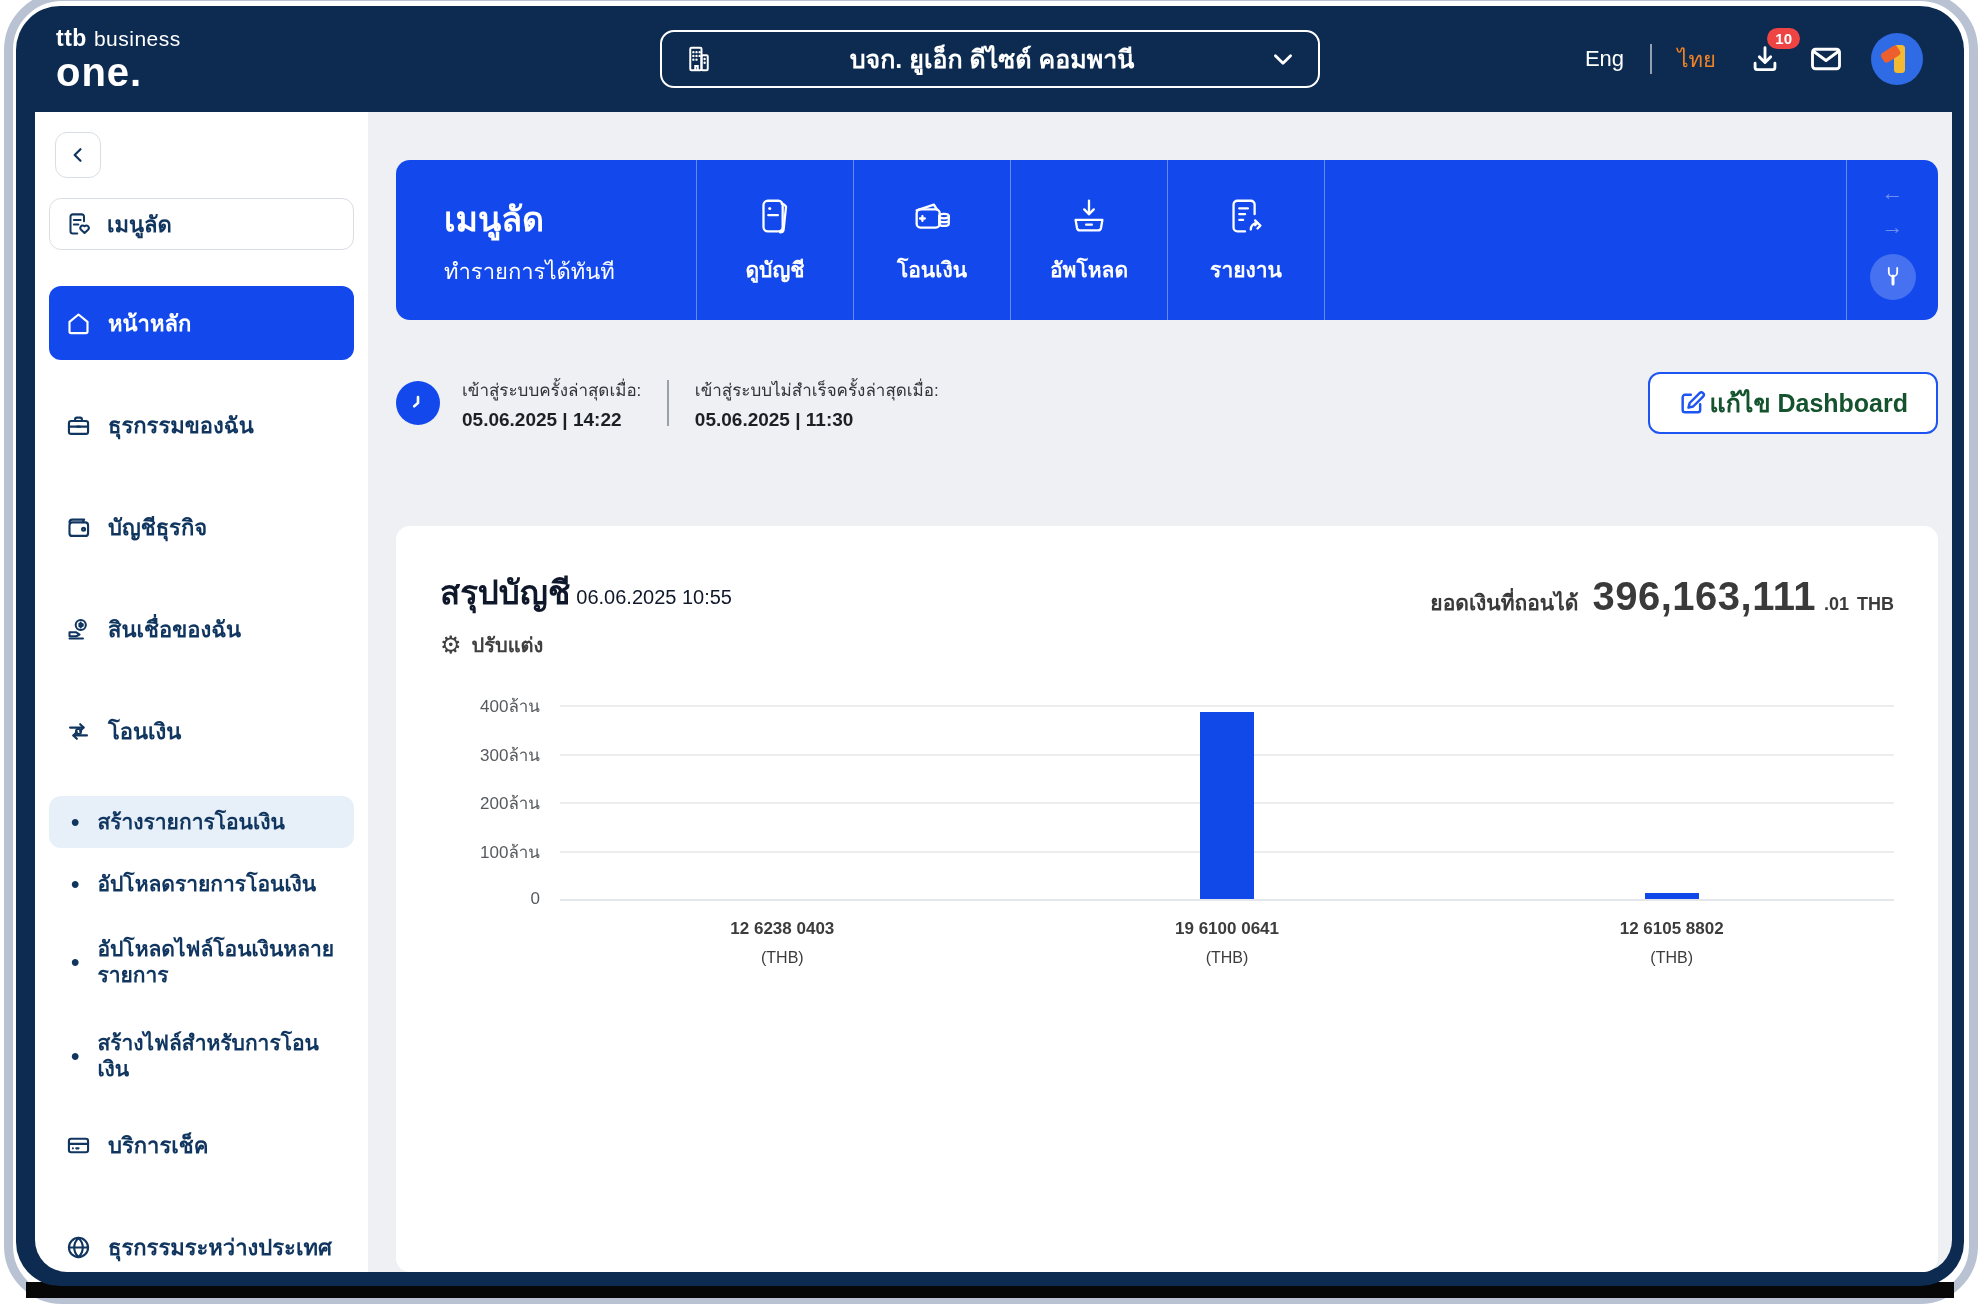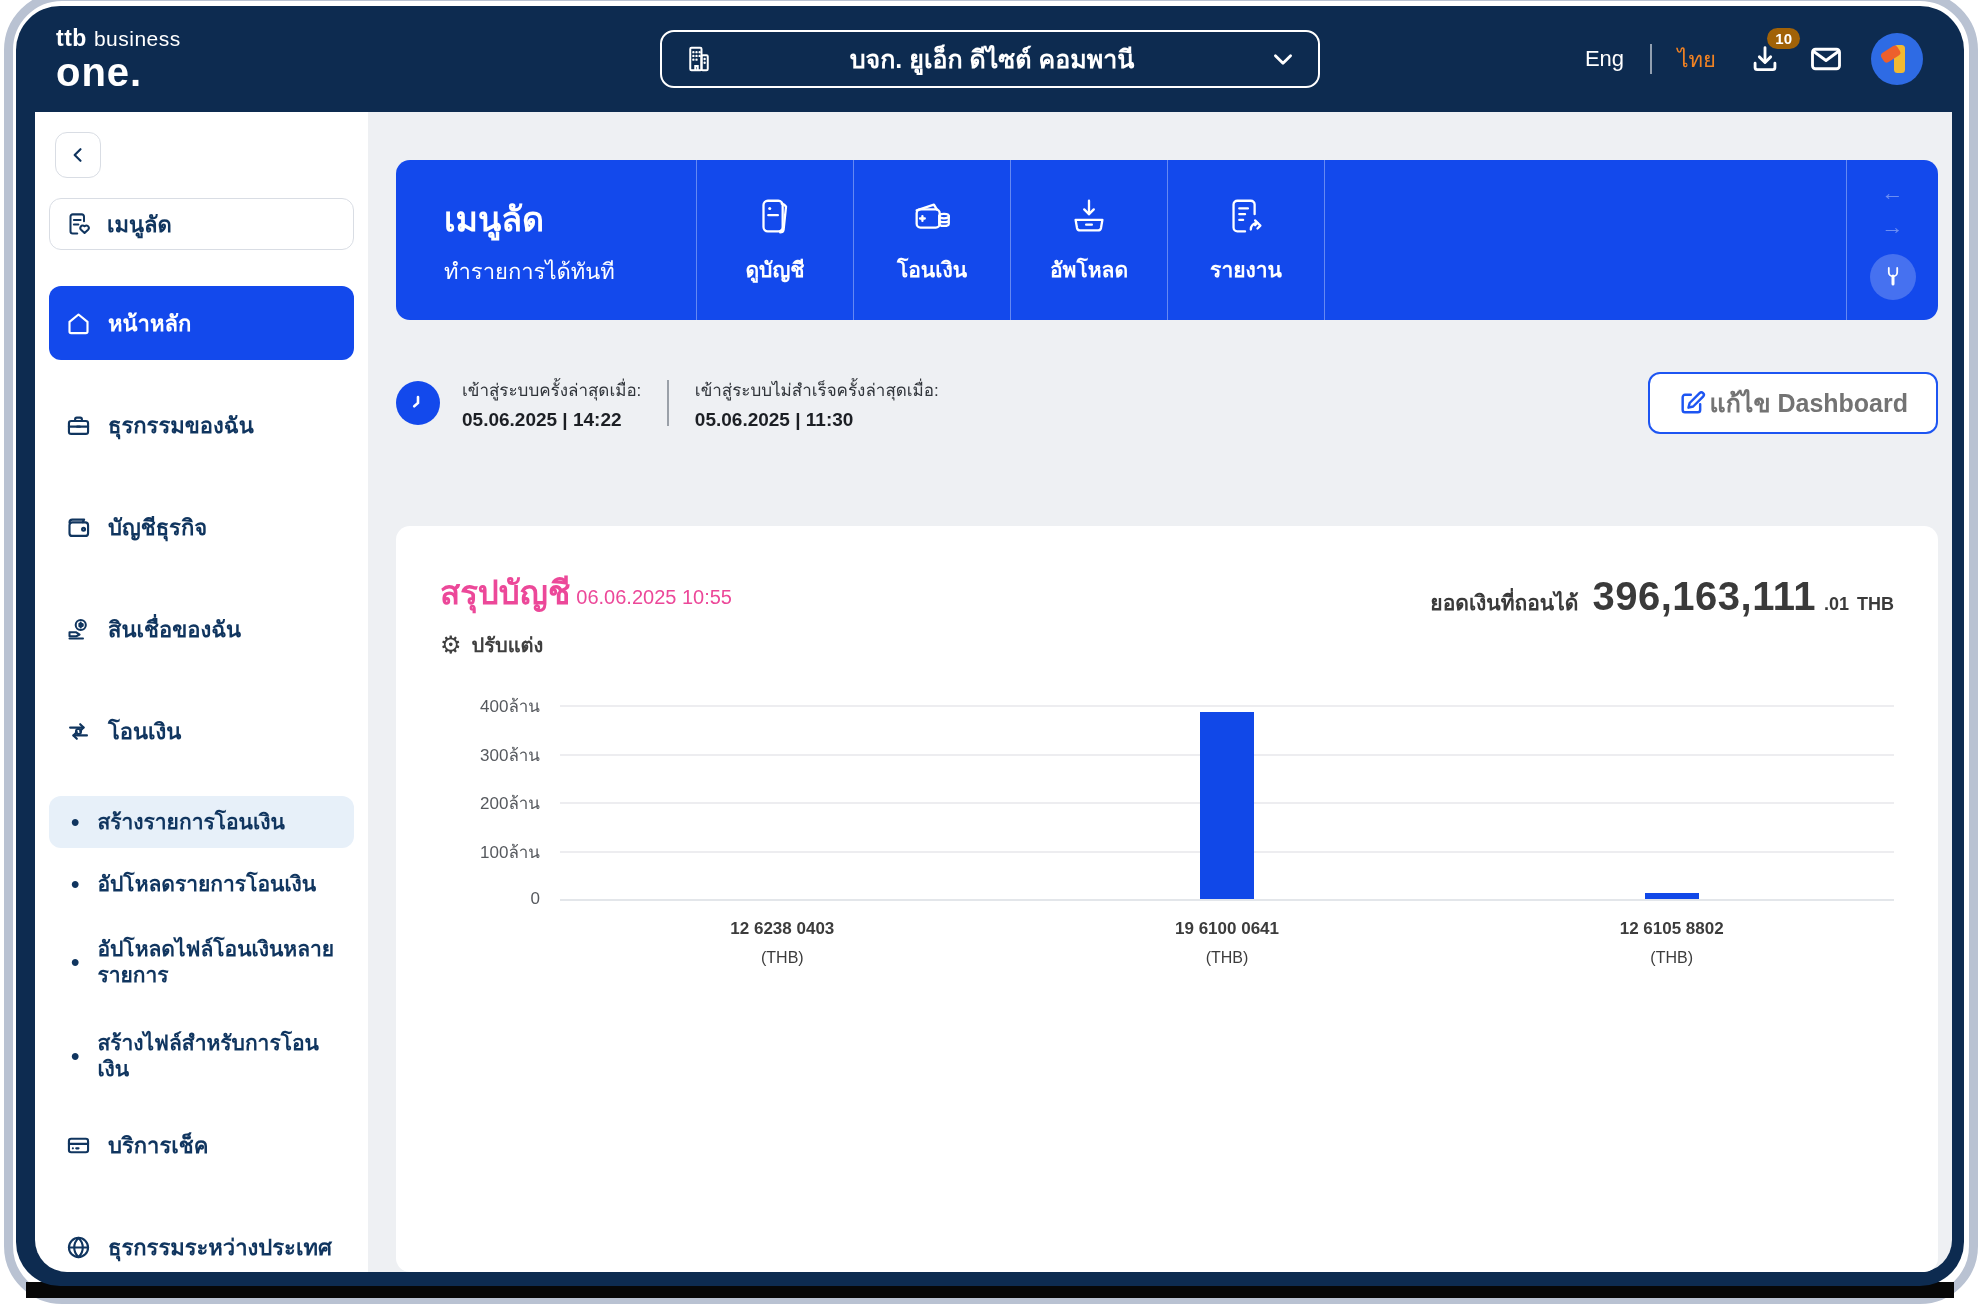"10" .badge { background: #a16207 -> #ef4444 }
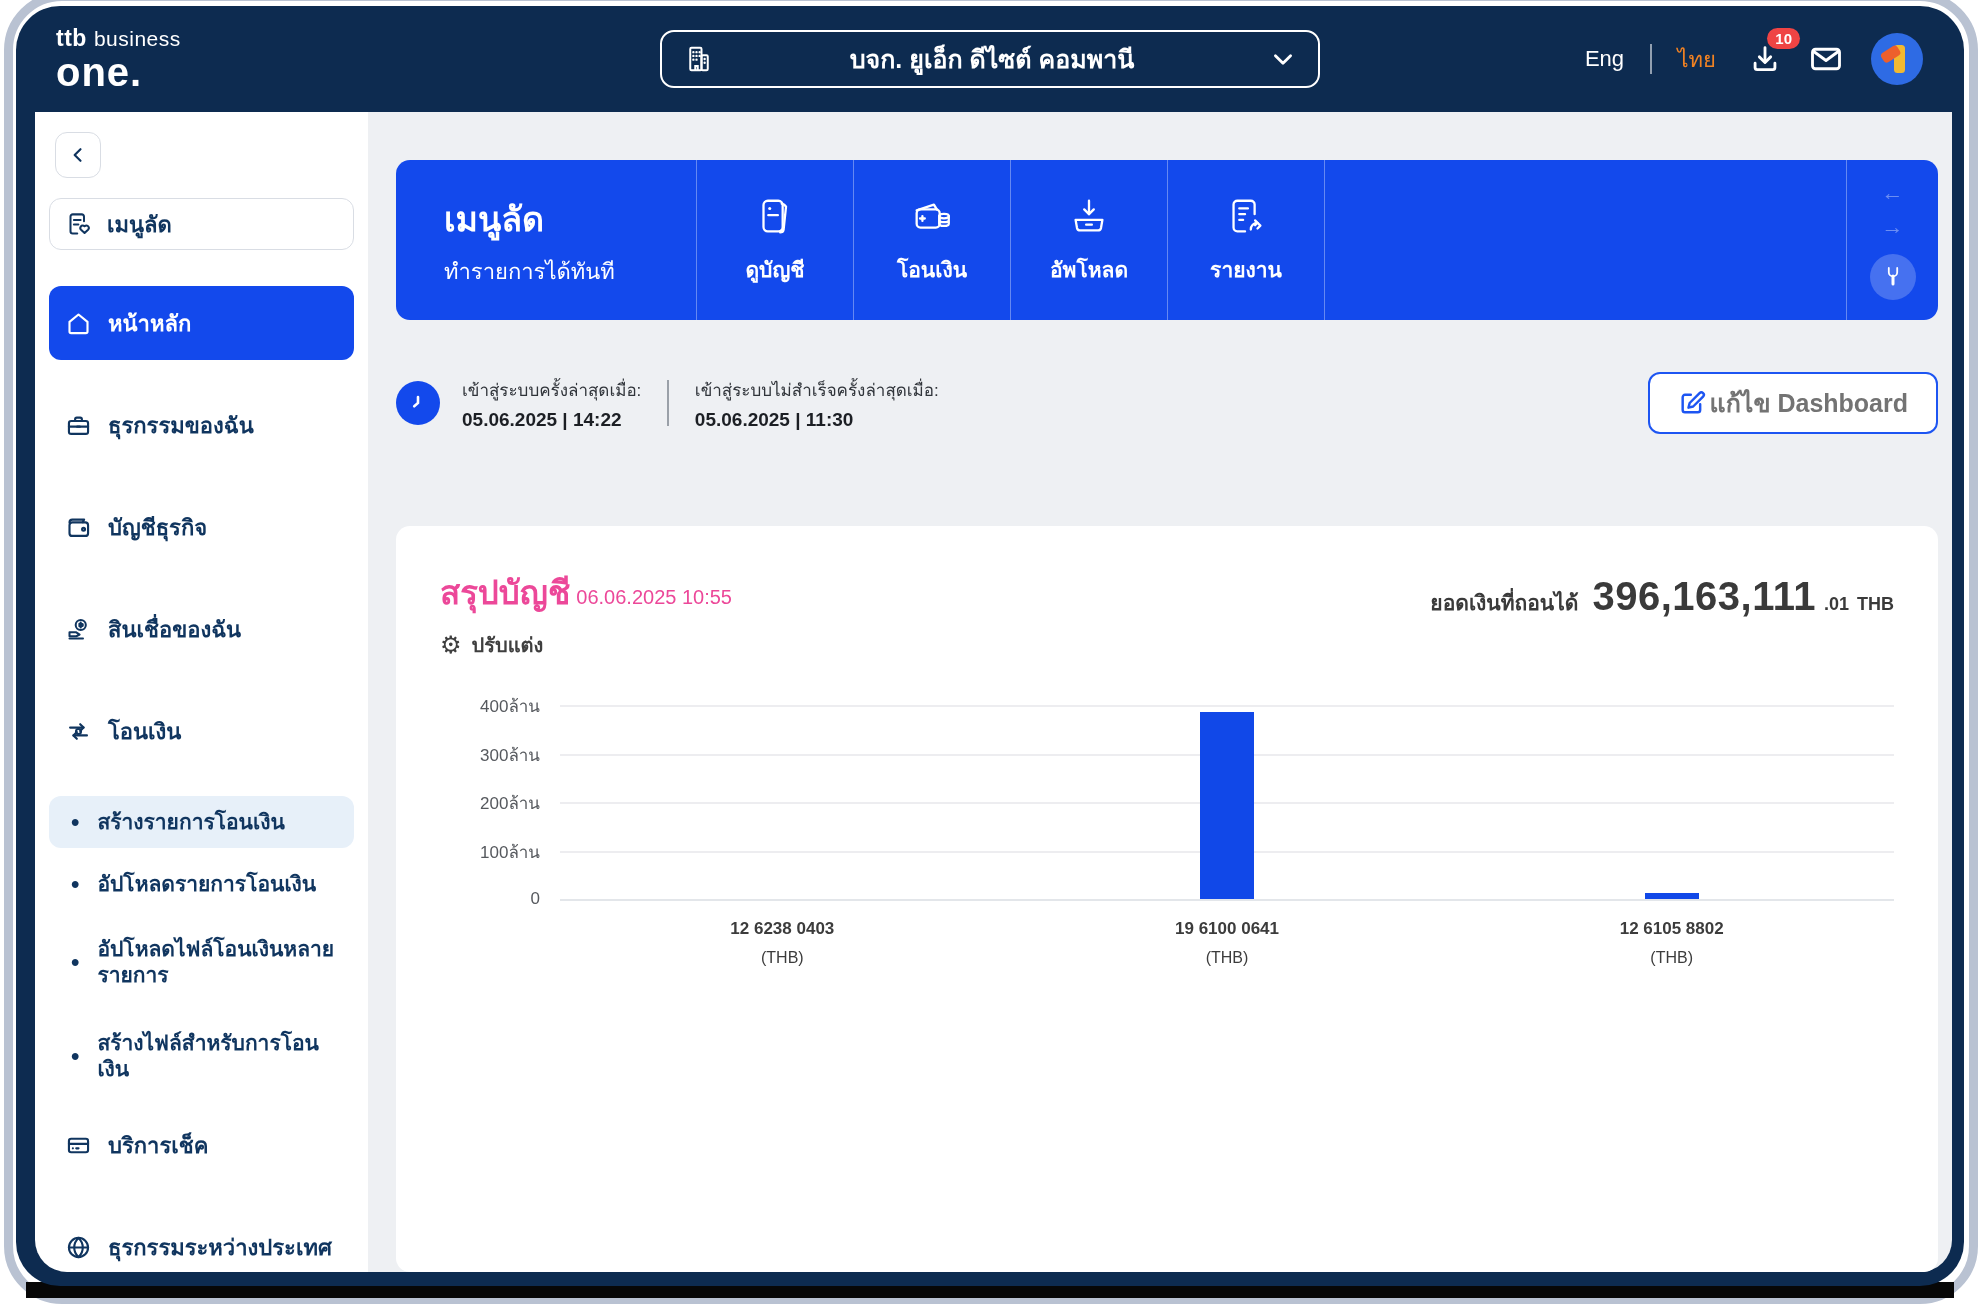"แก้ไข Dashboard" .edit-btn { color: #737373 -> #14532d }
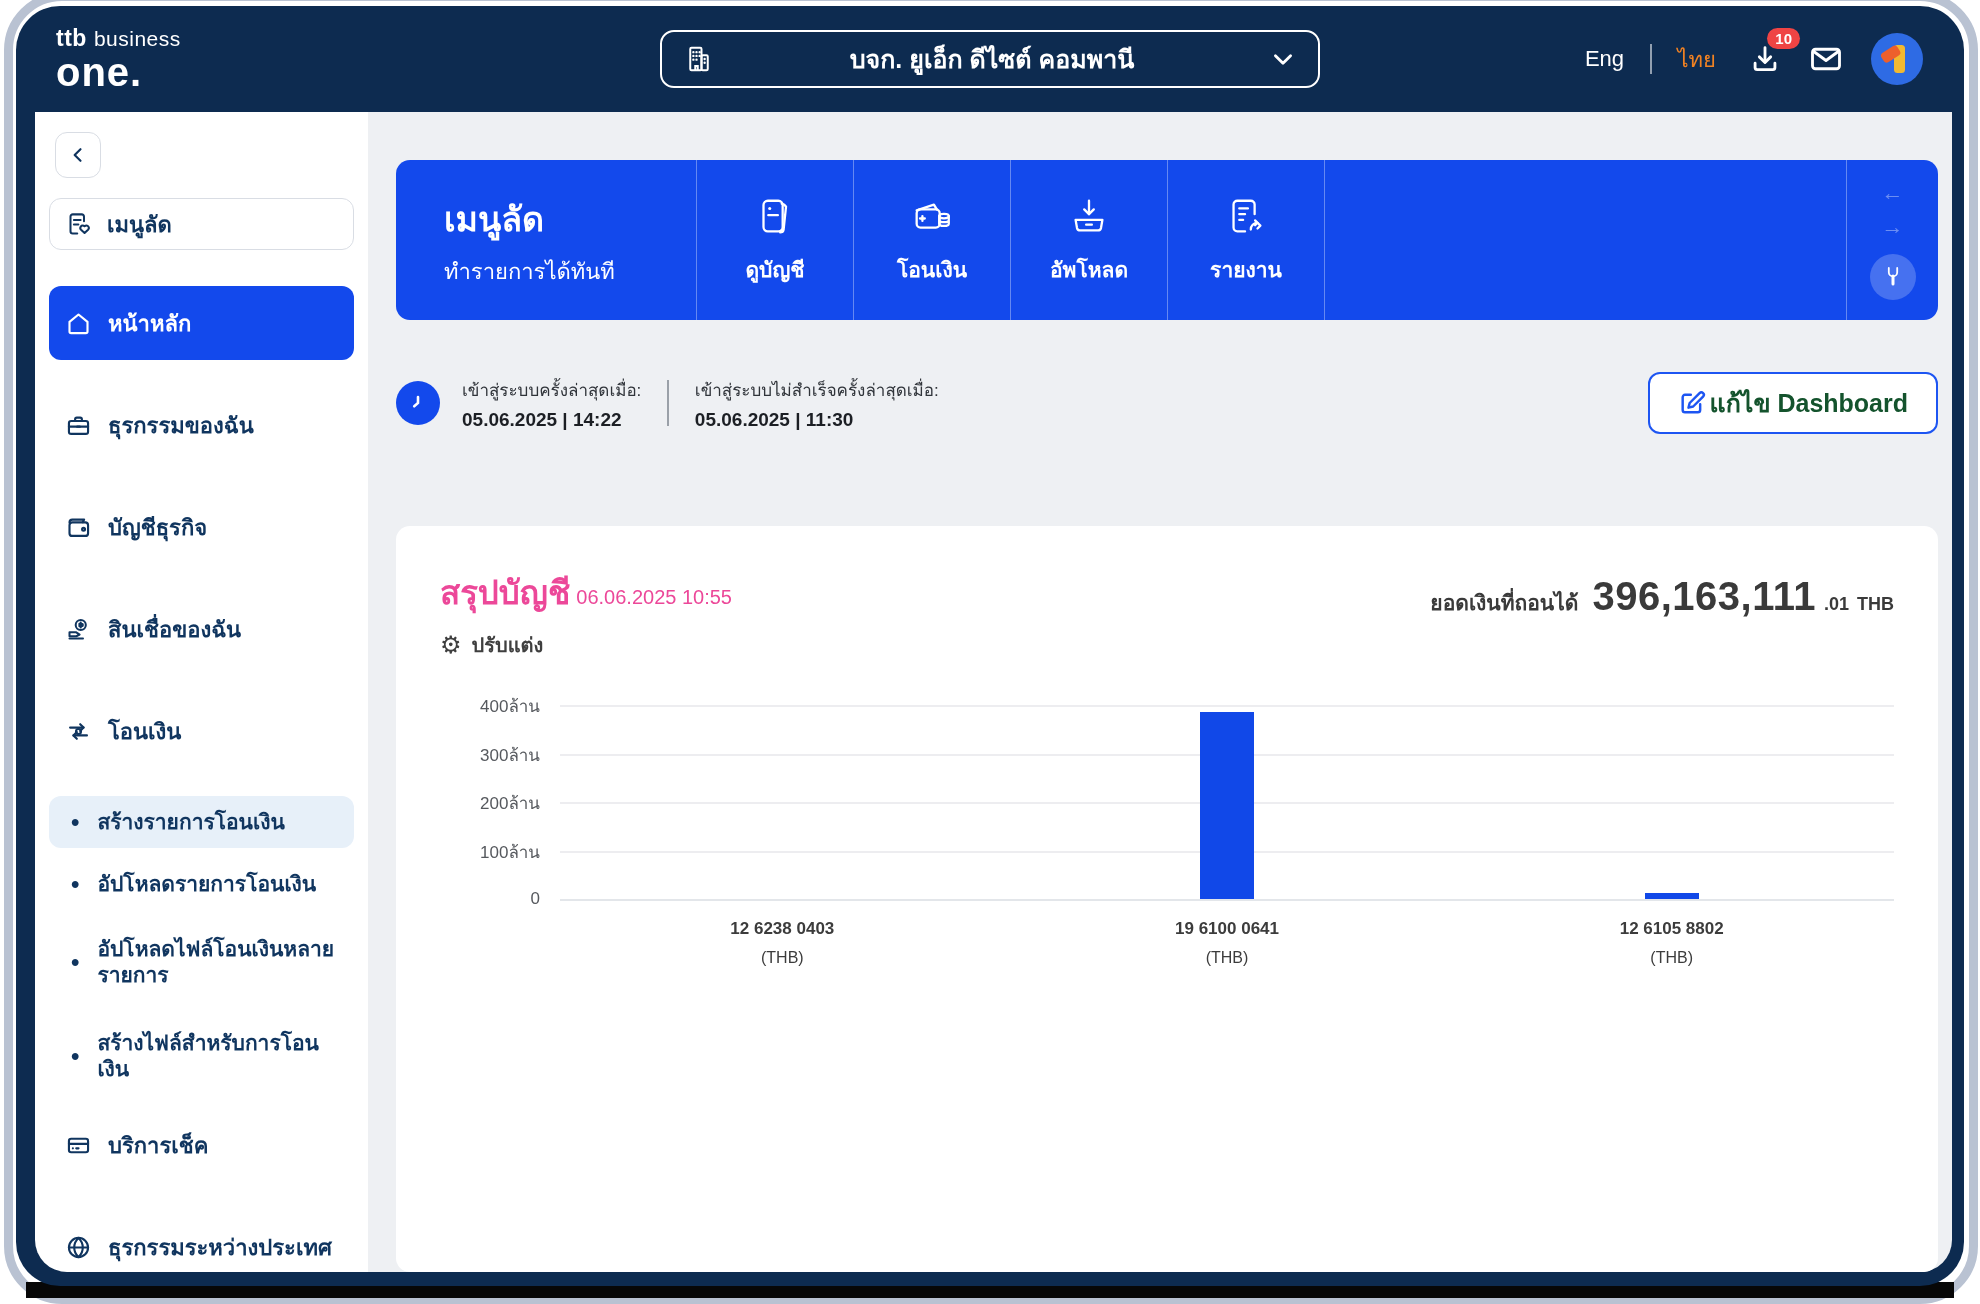"สรุปบัญชี" .c2-title-line { color: #ec4899 -> #0f172a }
